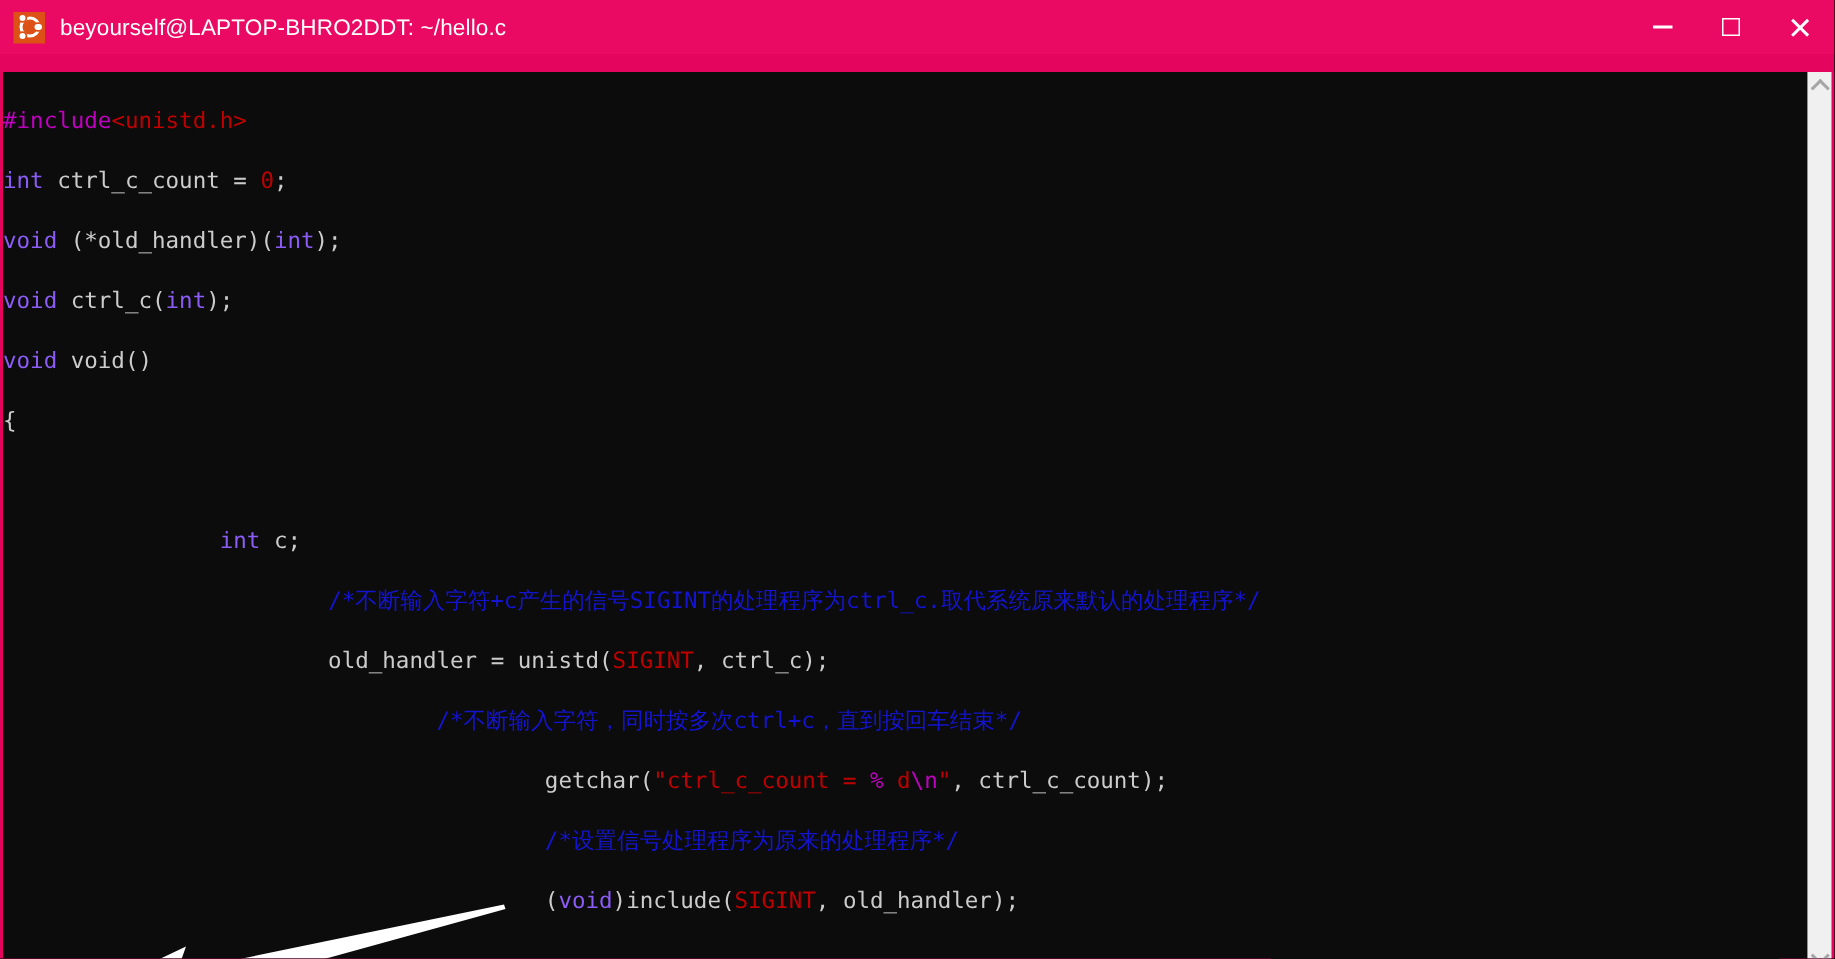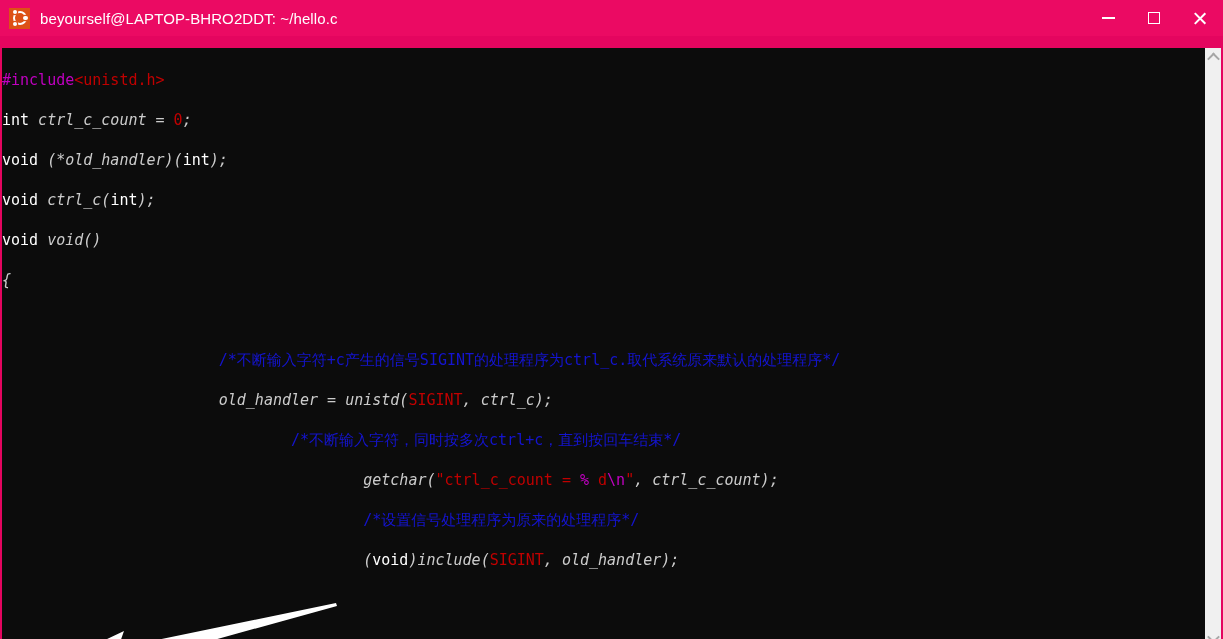"int" .kw { color: #ffffff -> #8b5cf6 }
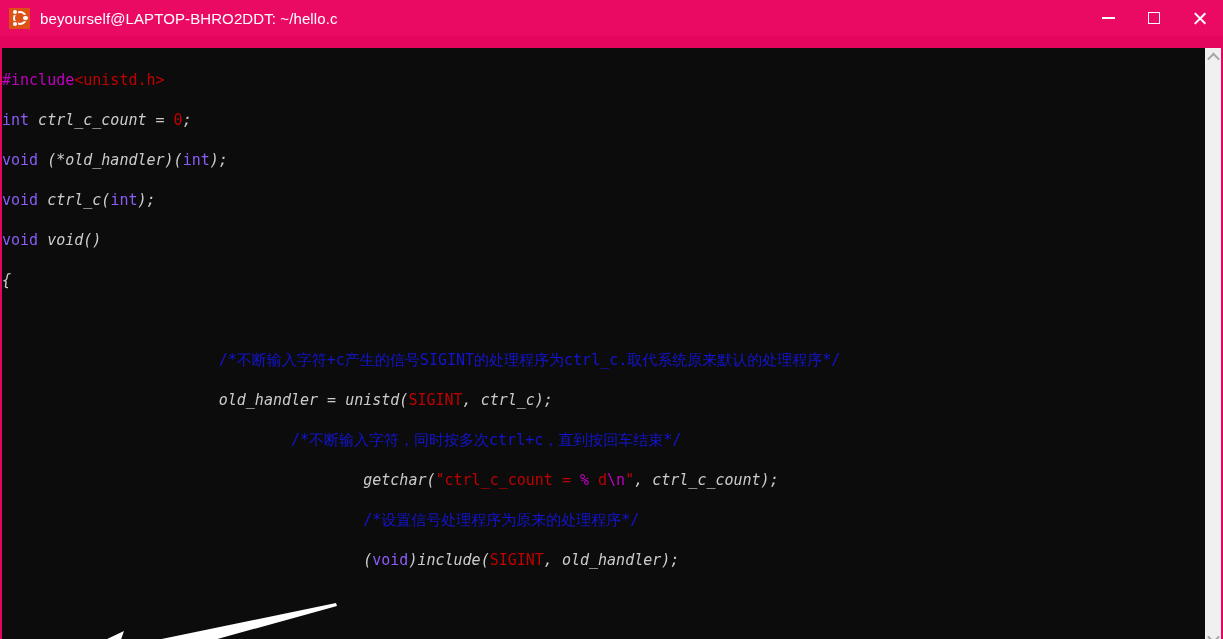"ctrl_c_count =" .plain { font-style: italic -> none }
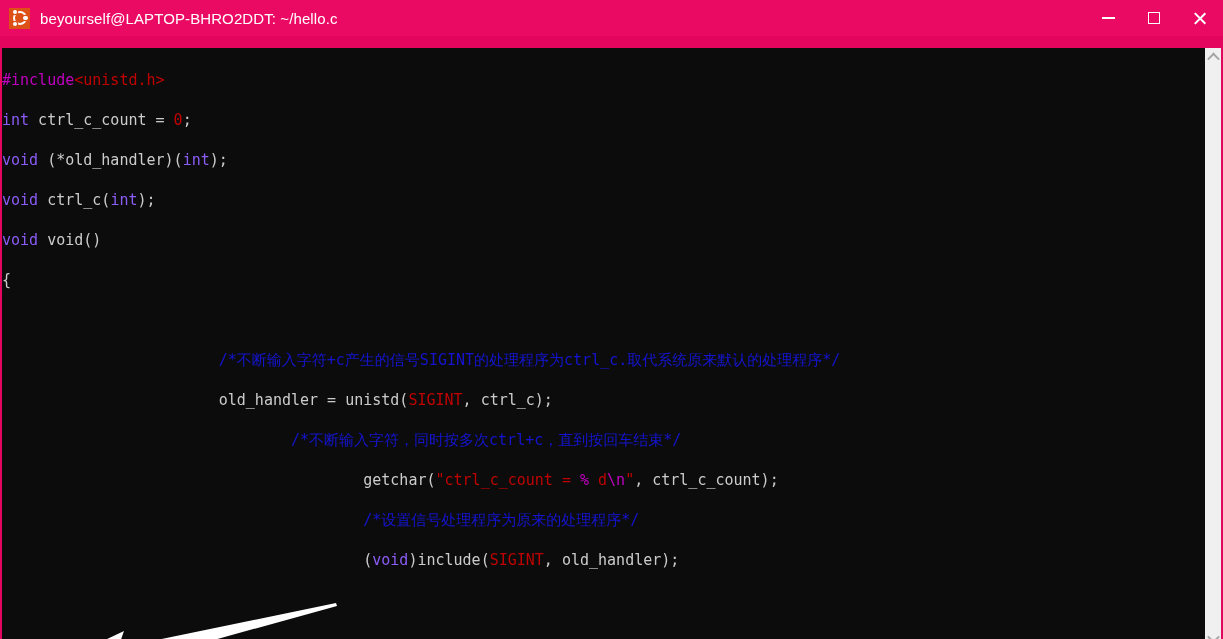"int c;" div.ln { html: none -> <div><span> </span><span>int</span><span> c;</span></div> }
